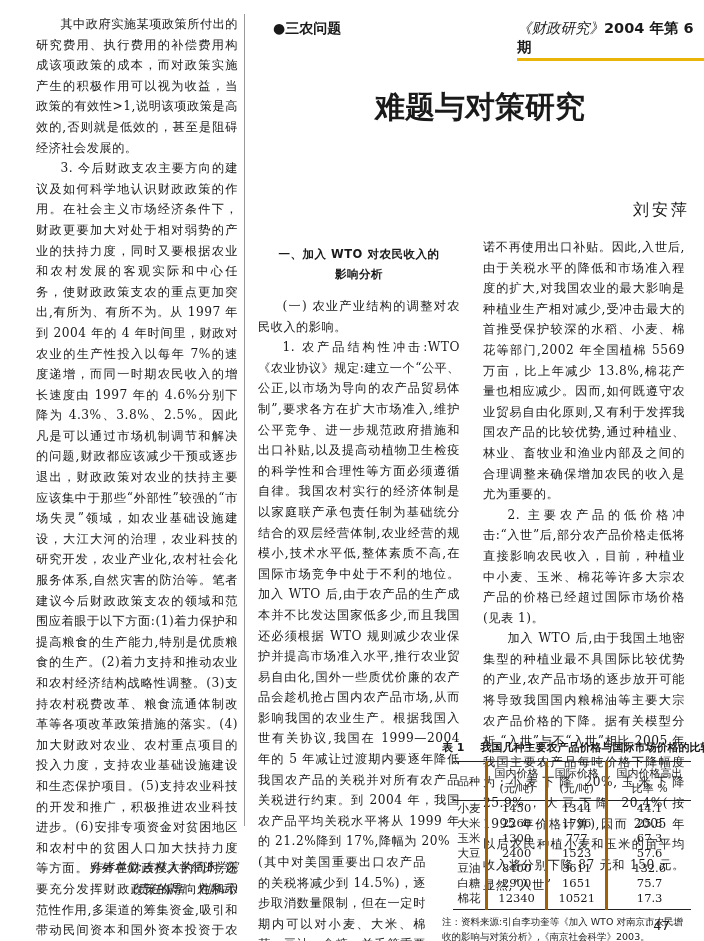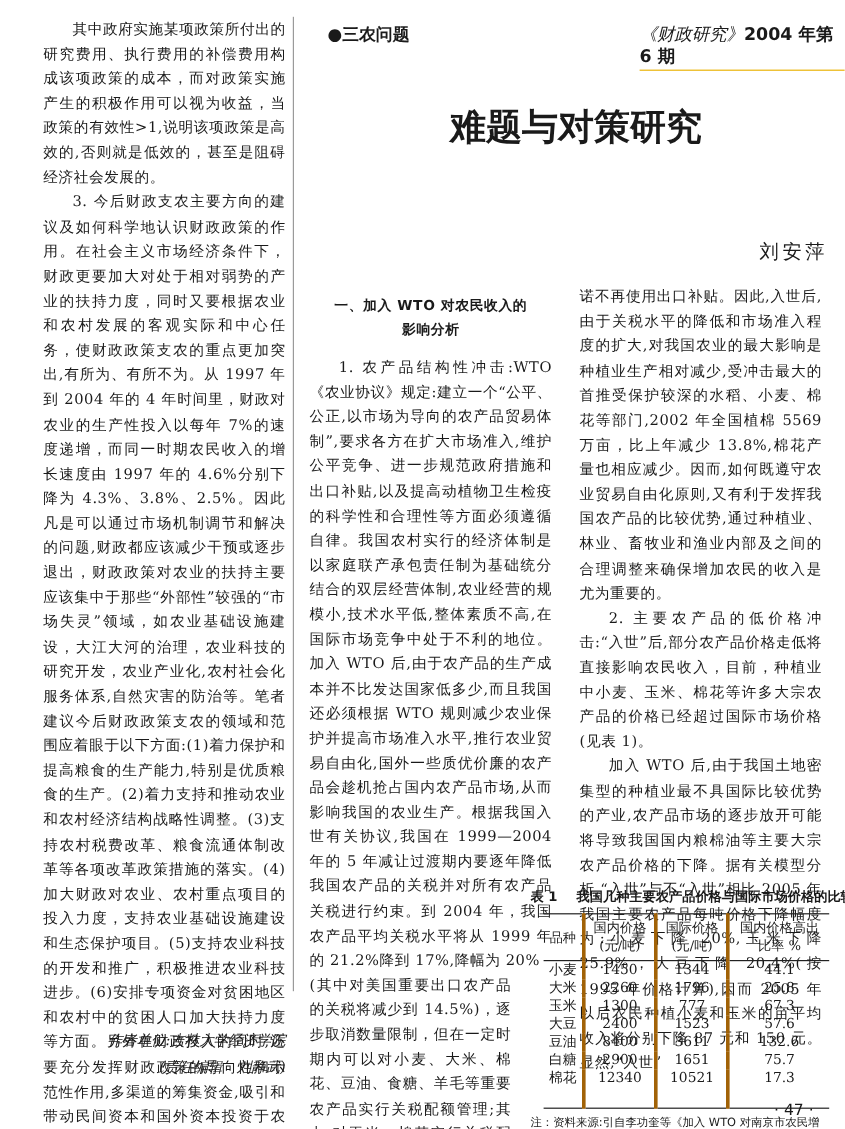"《财政研究》2004 年第 6 期" #journal { border-bottom: 1px solid #eab308 -> 3px solid #eab308; margin-left: 16px -> none }
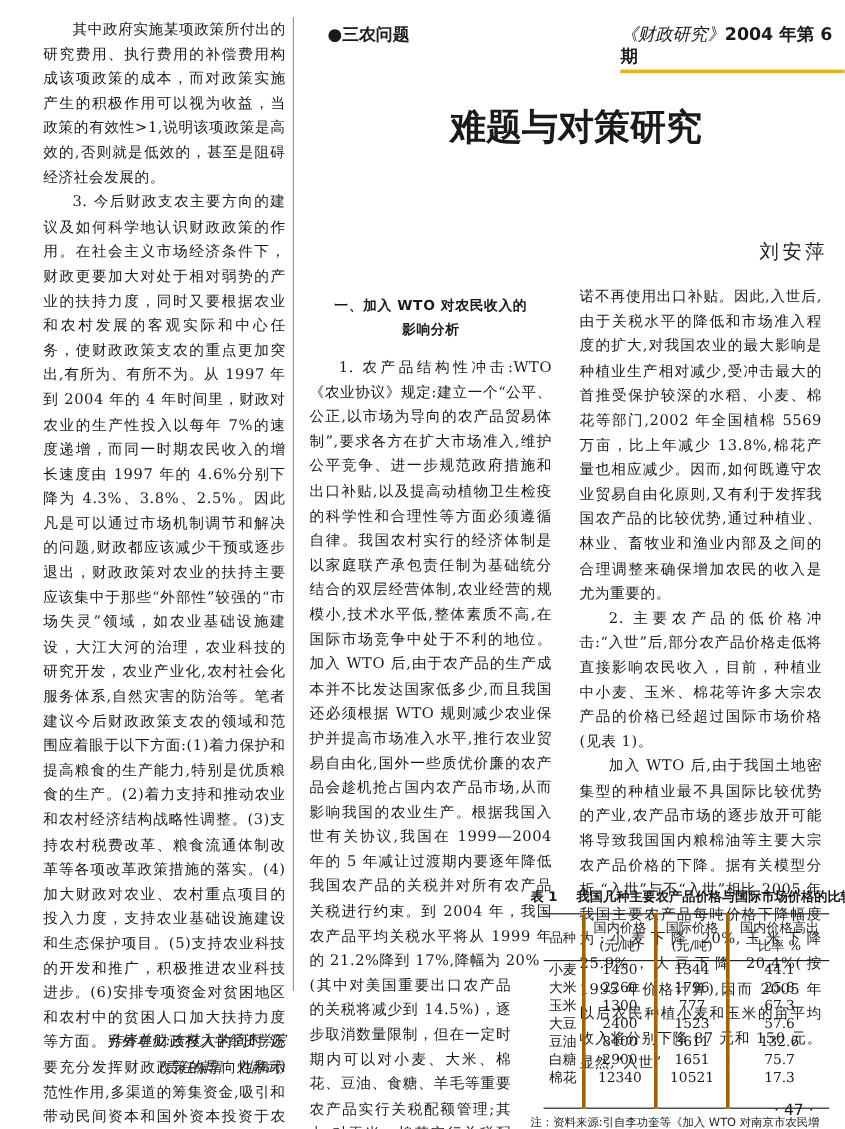"(一) 农业产业结构的调整对农民收入的影响。" p { html: none -> <p>(一) 农业产业结构的调整对农民收入的影响。</p> }
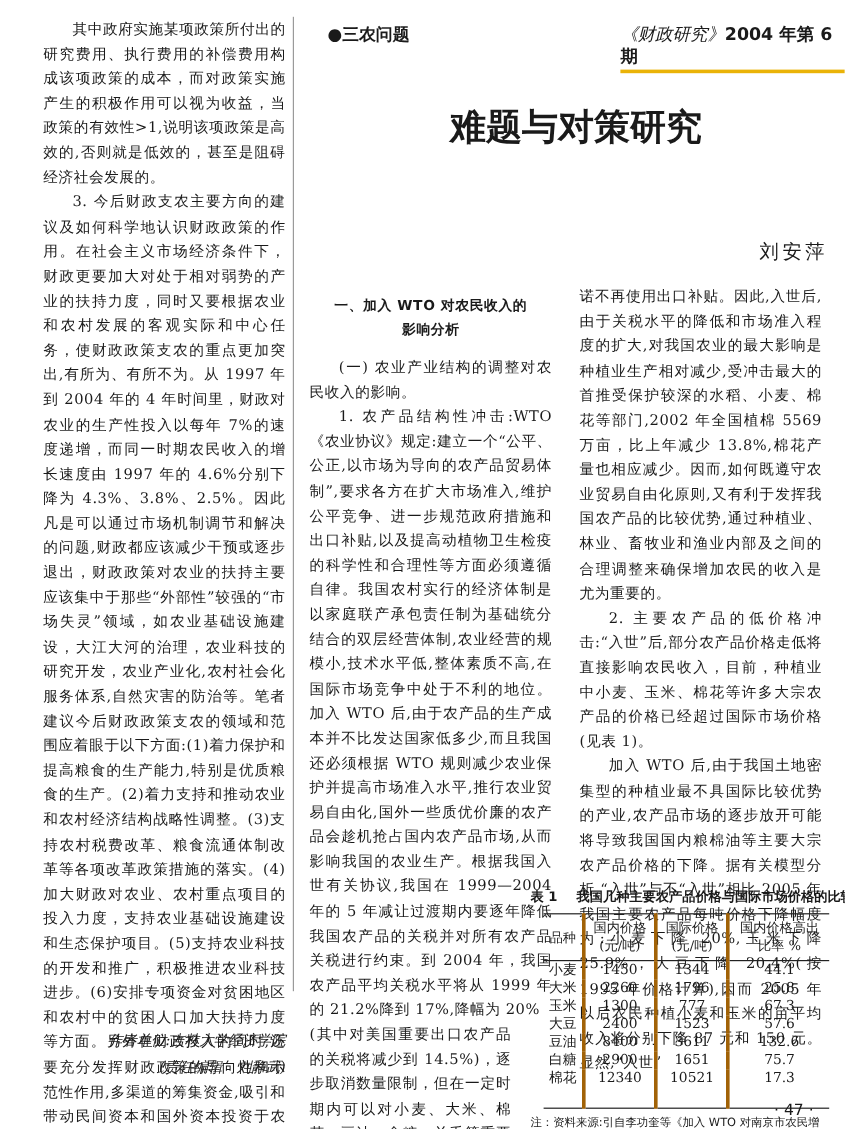"棉花" table tr.last td { padding-bottom: 17px -> 3px }
